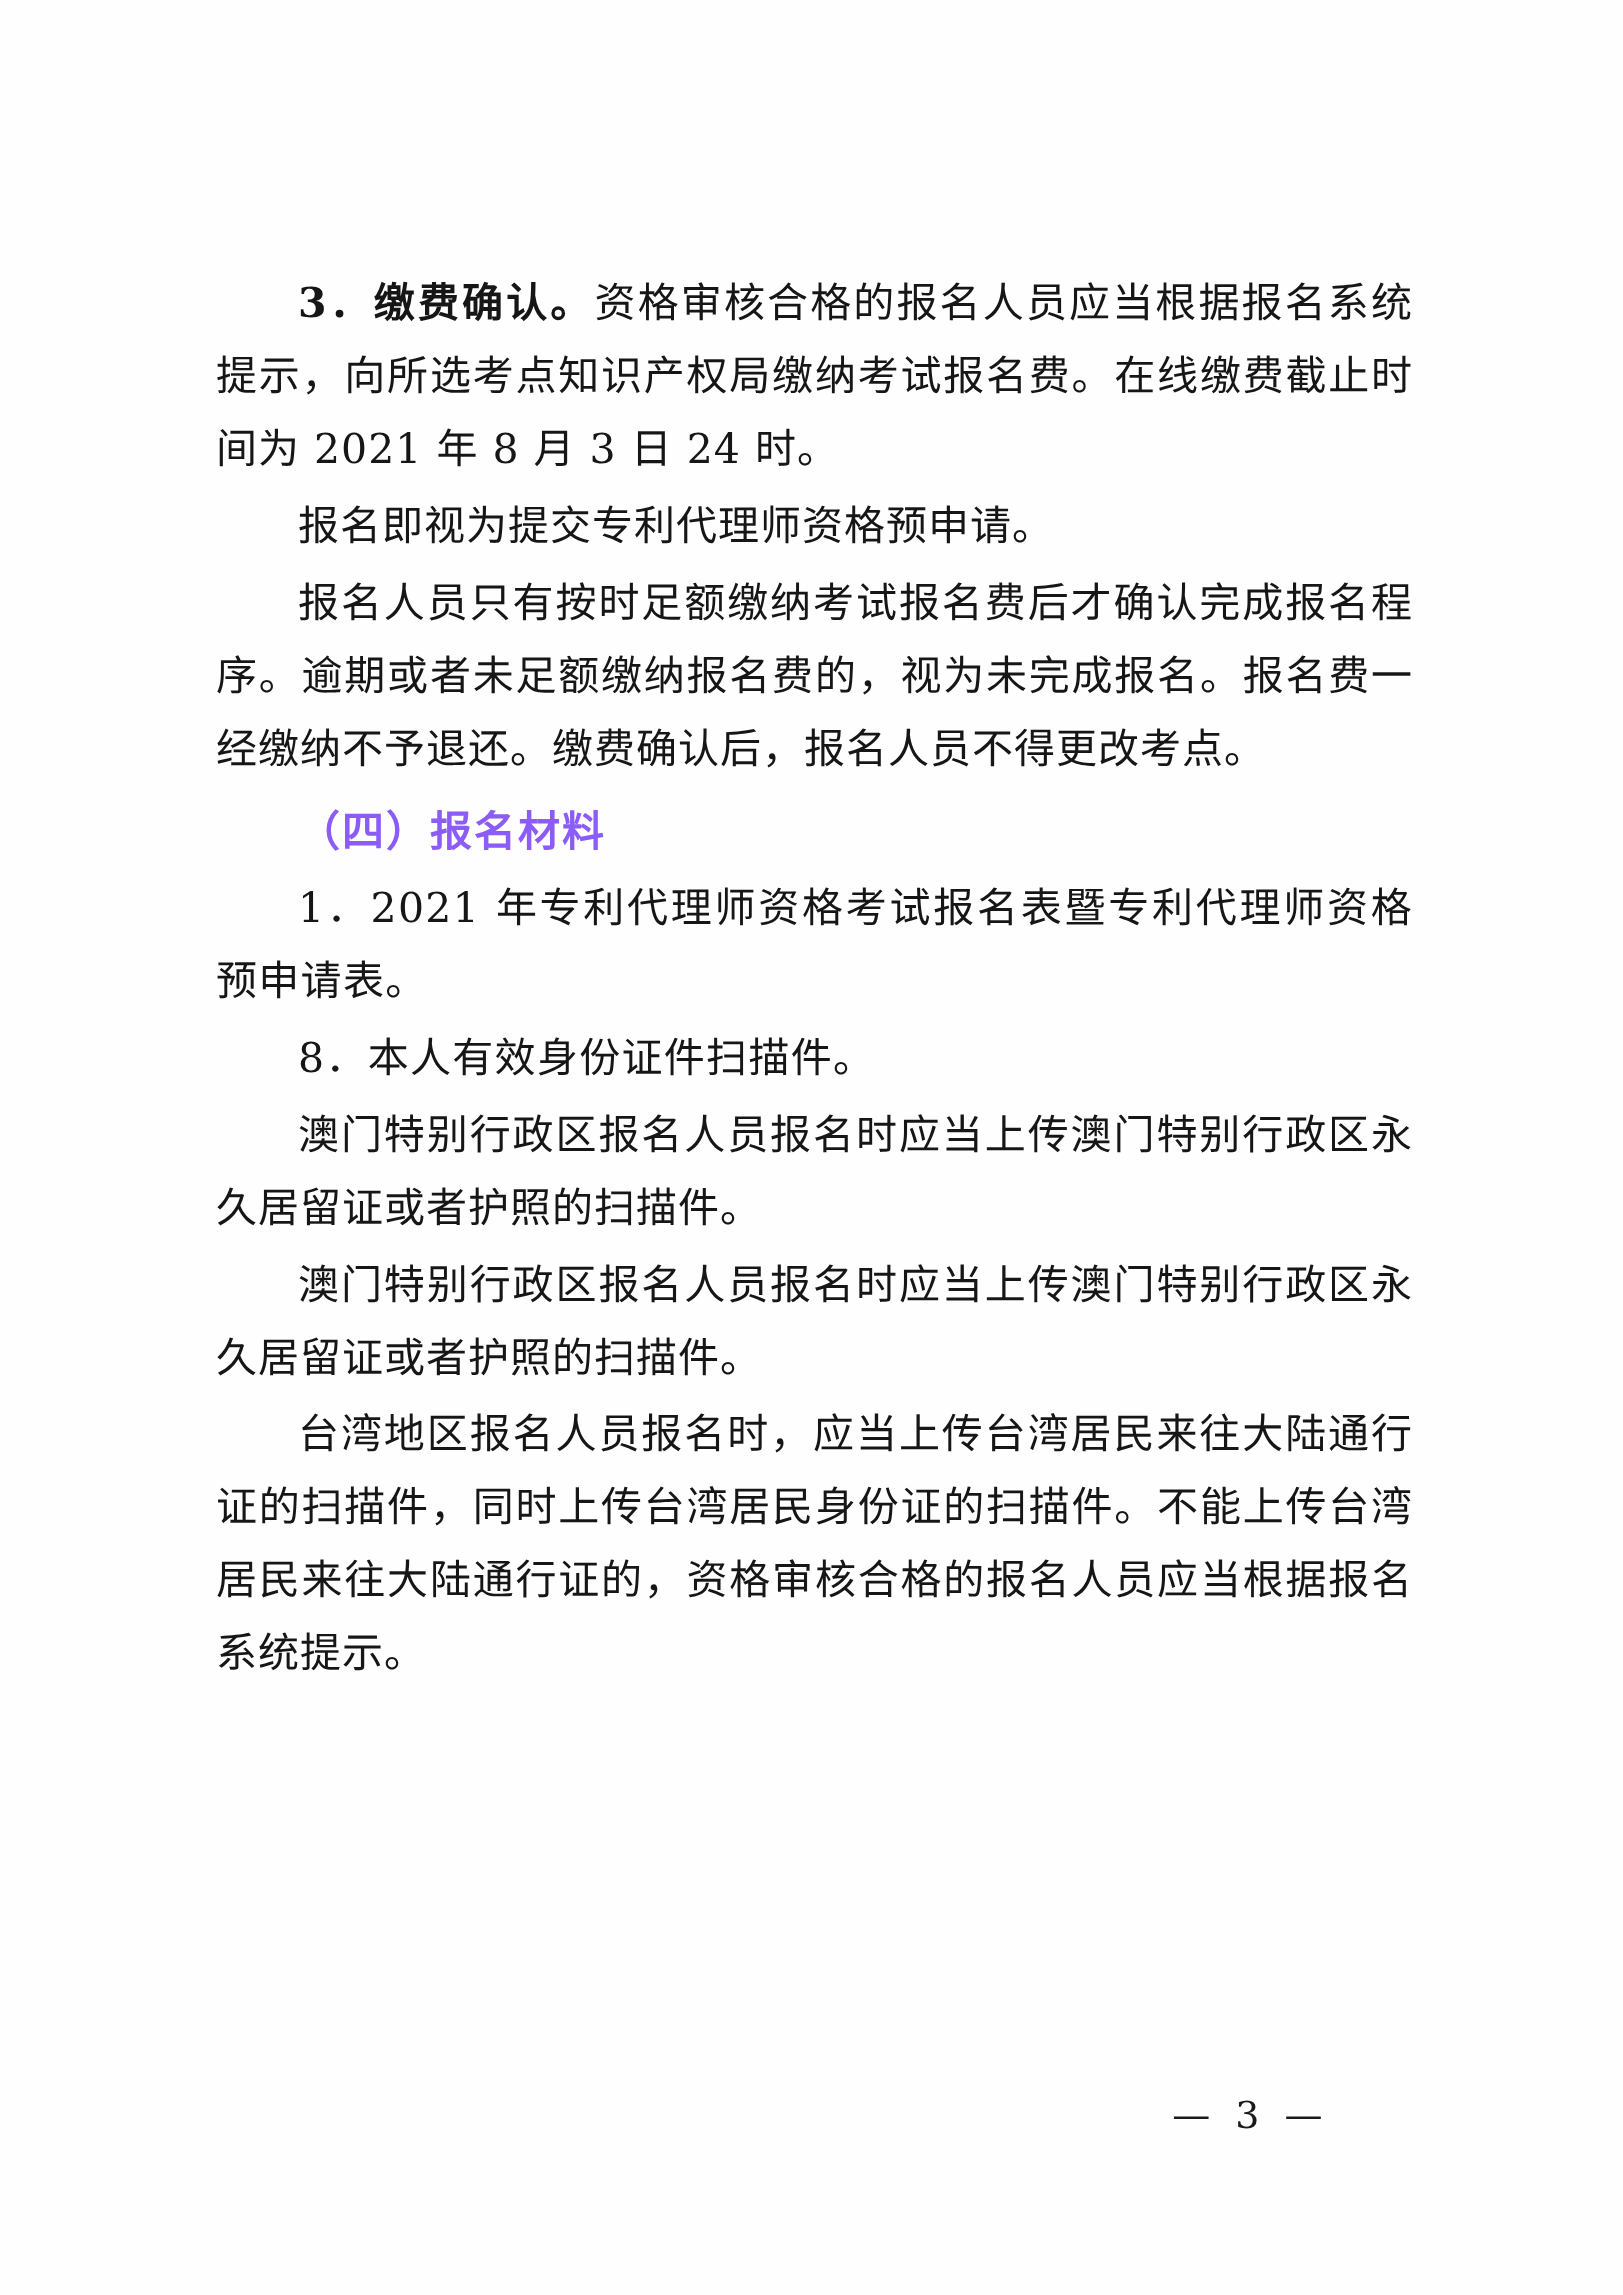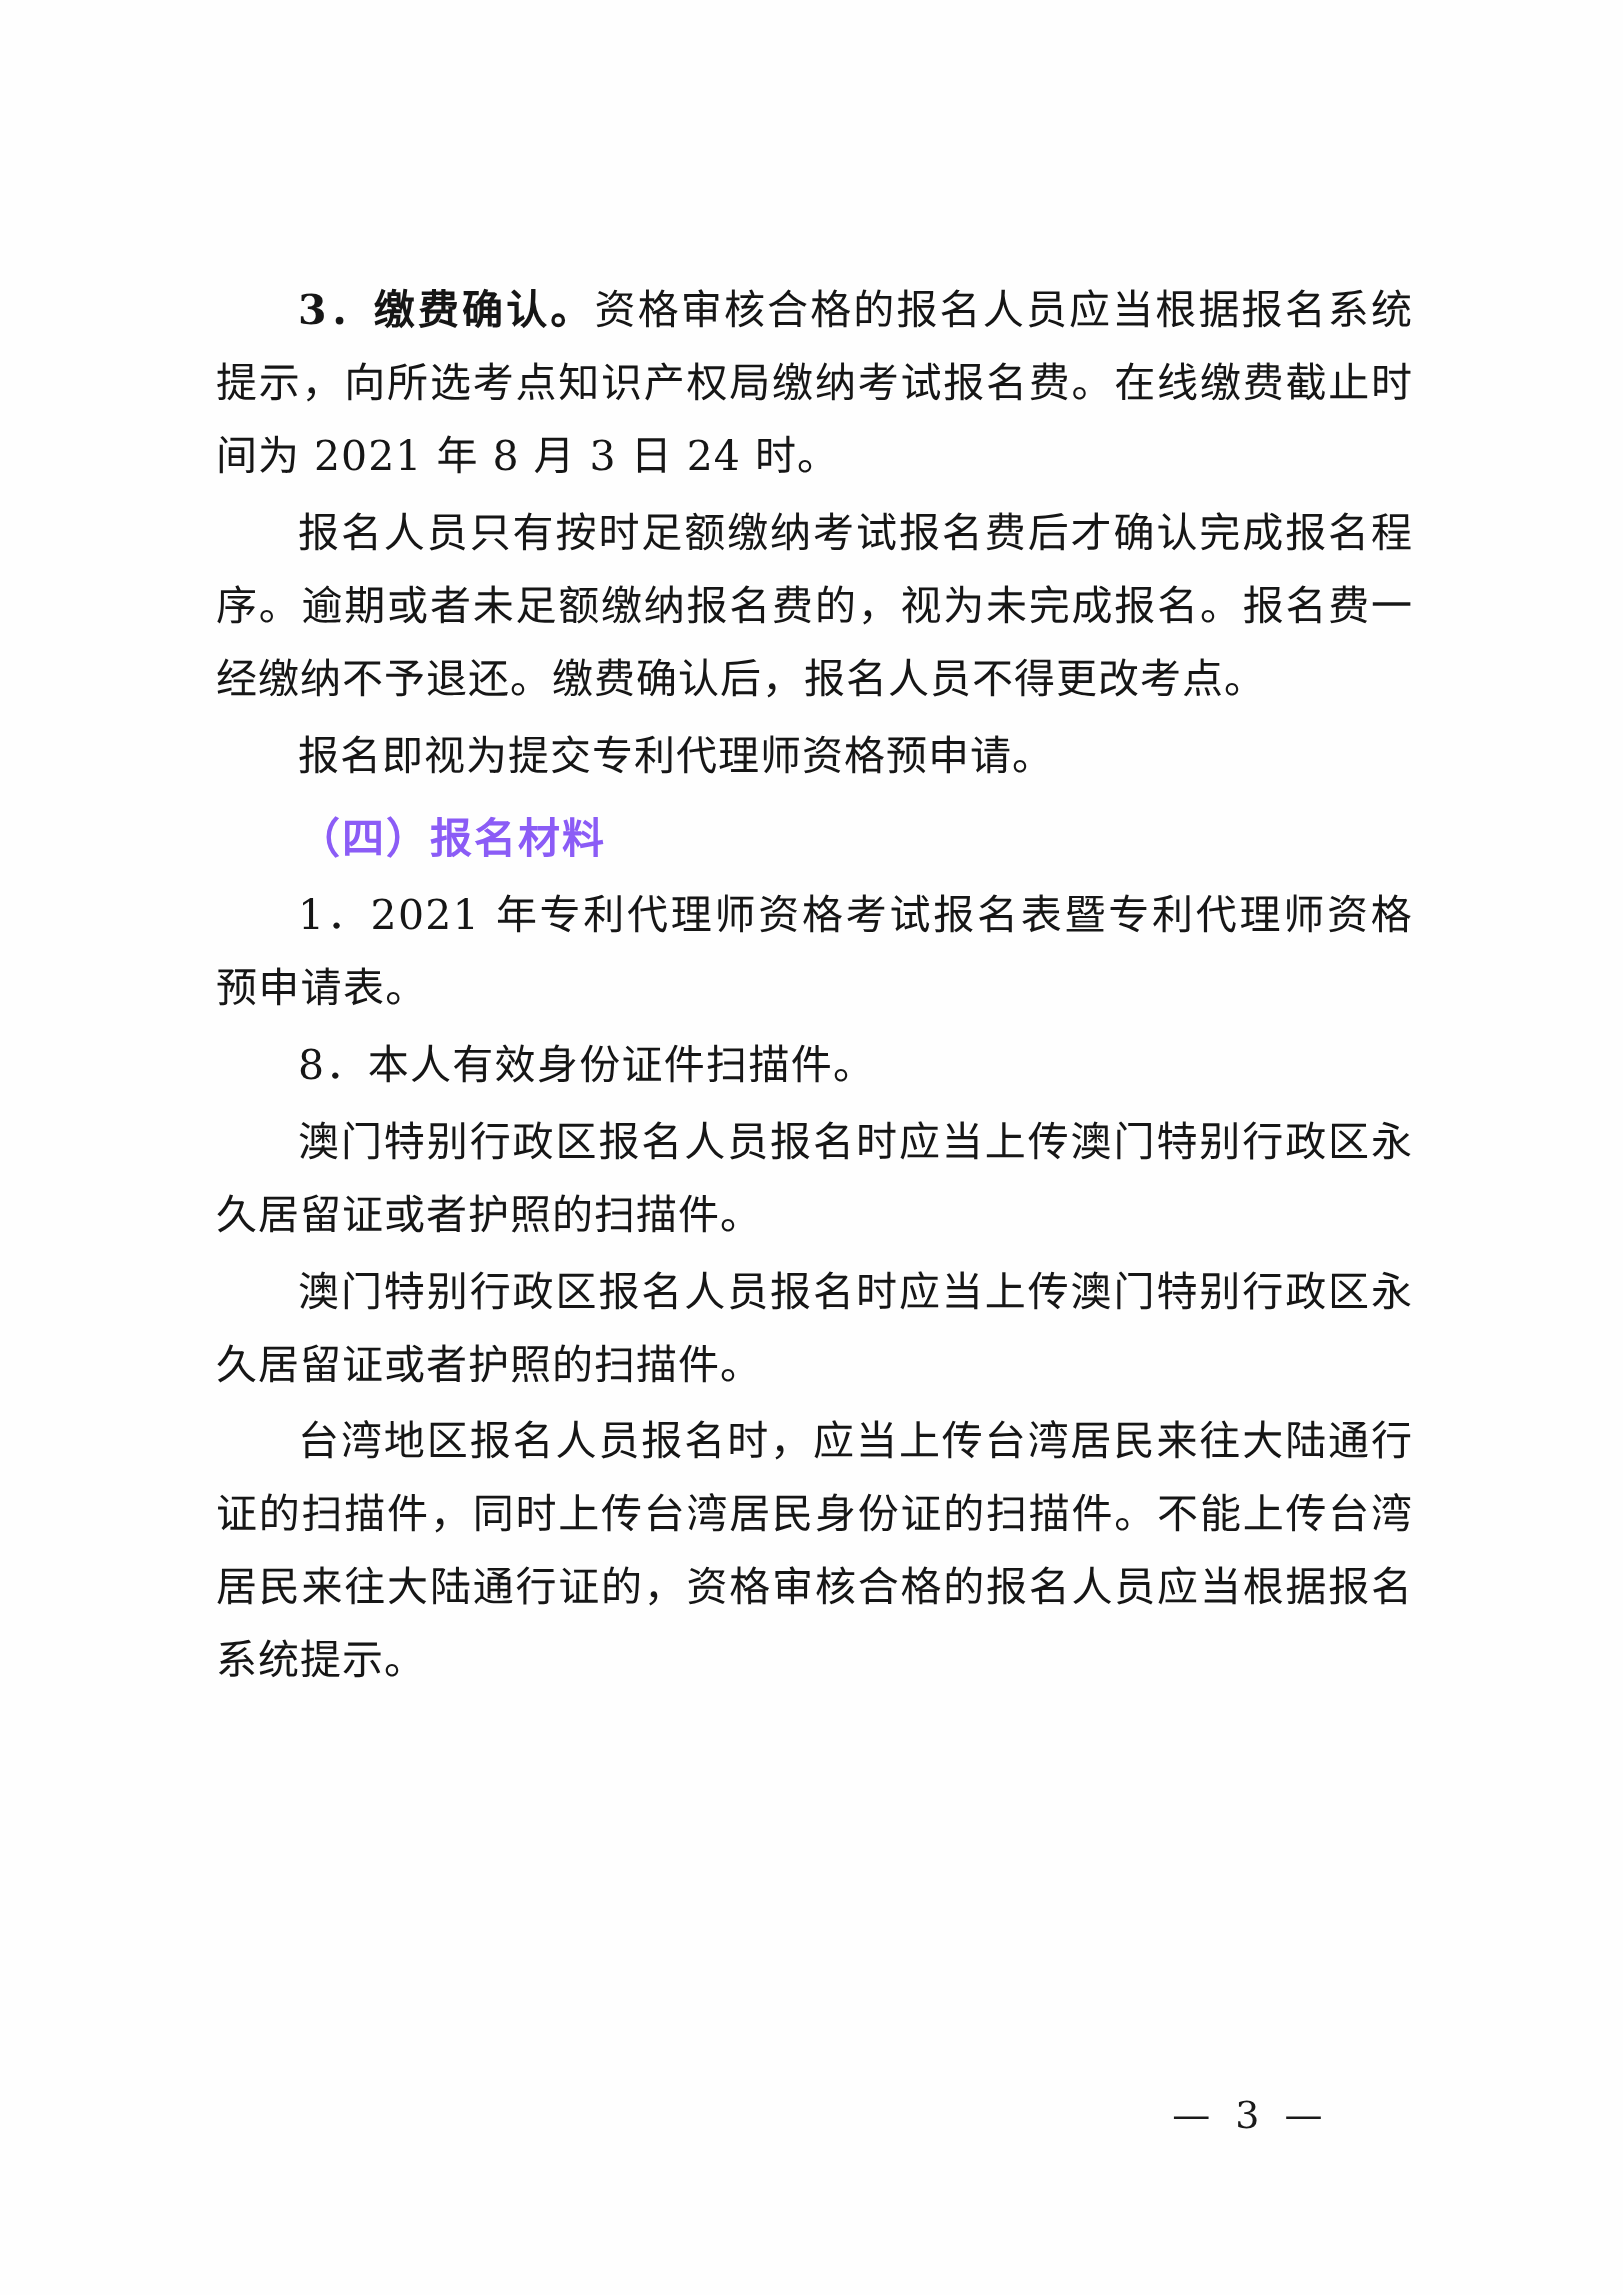"3．缴费确认。资格审核合格的报名人员应当根据报名系统提示，向所选考点知识产权局缴" .content { top: 274px -> 267px }
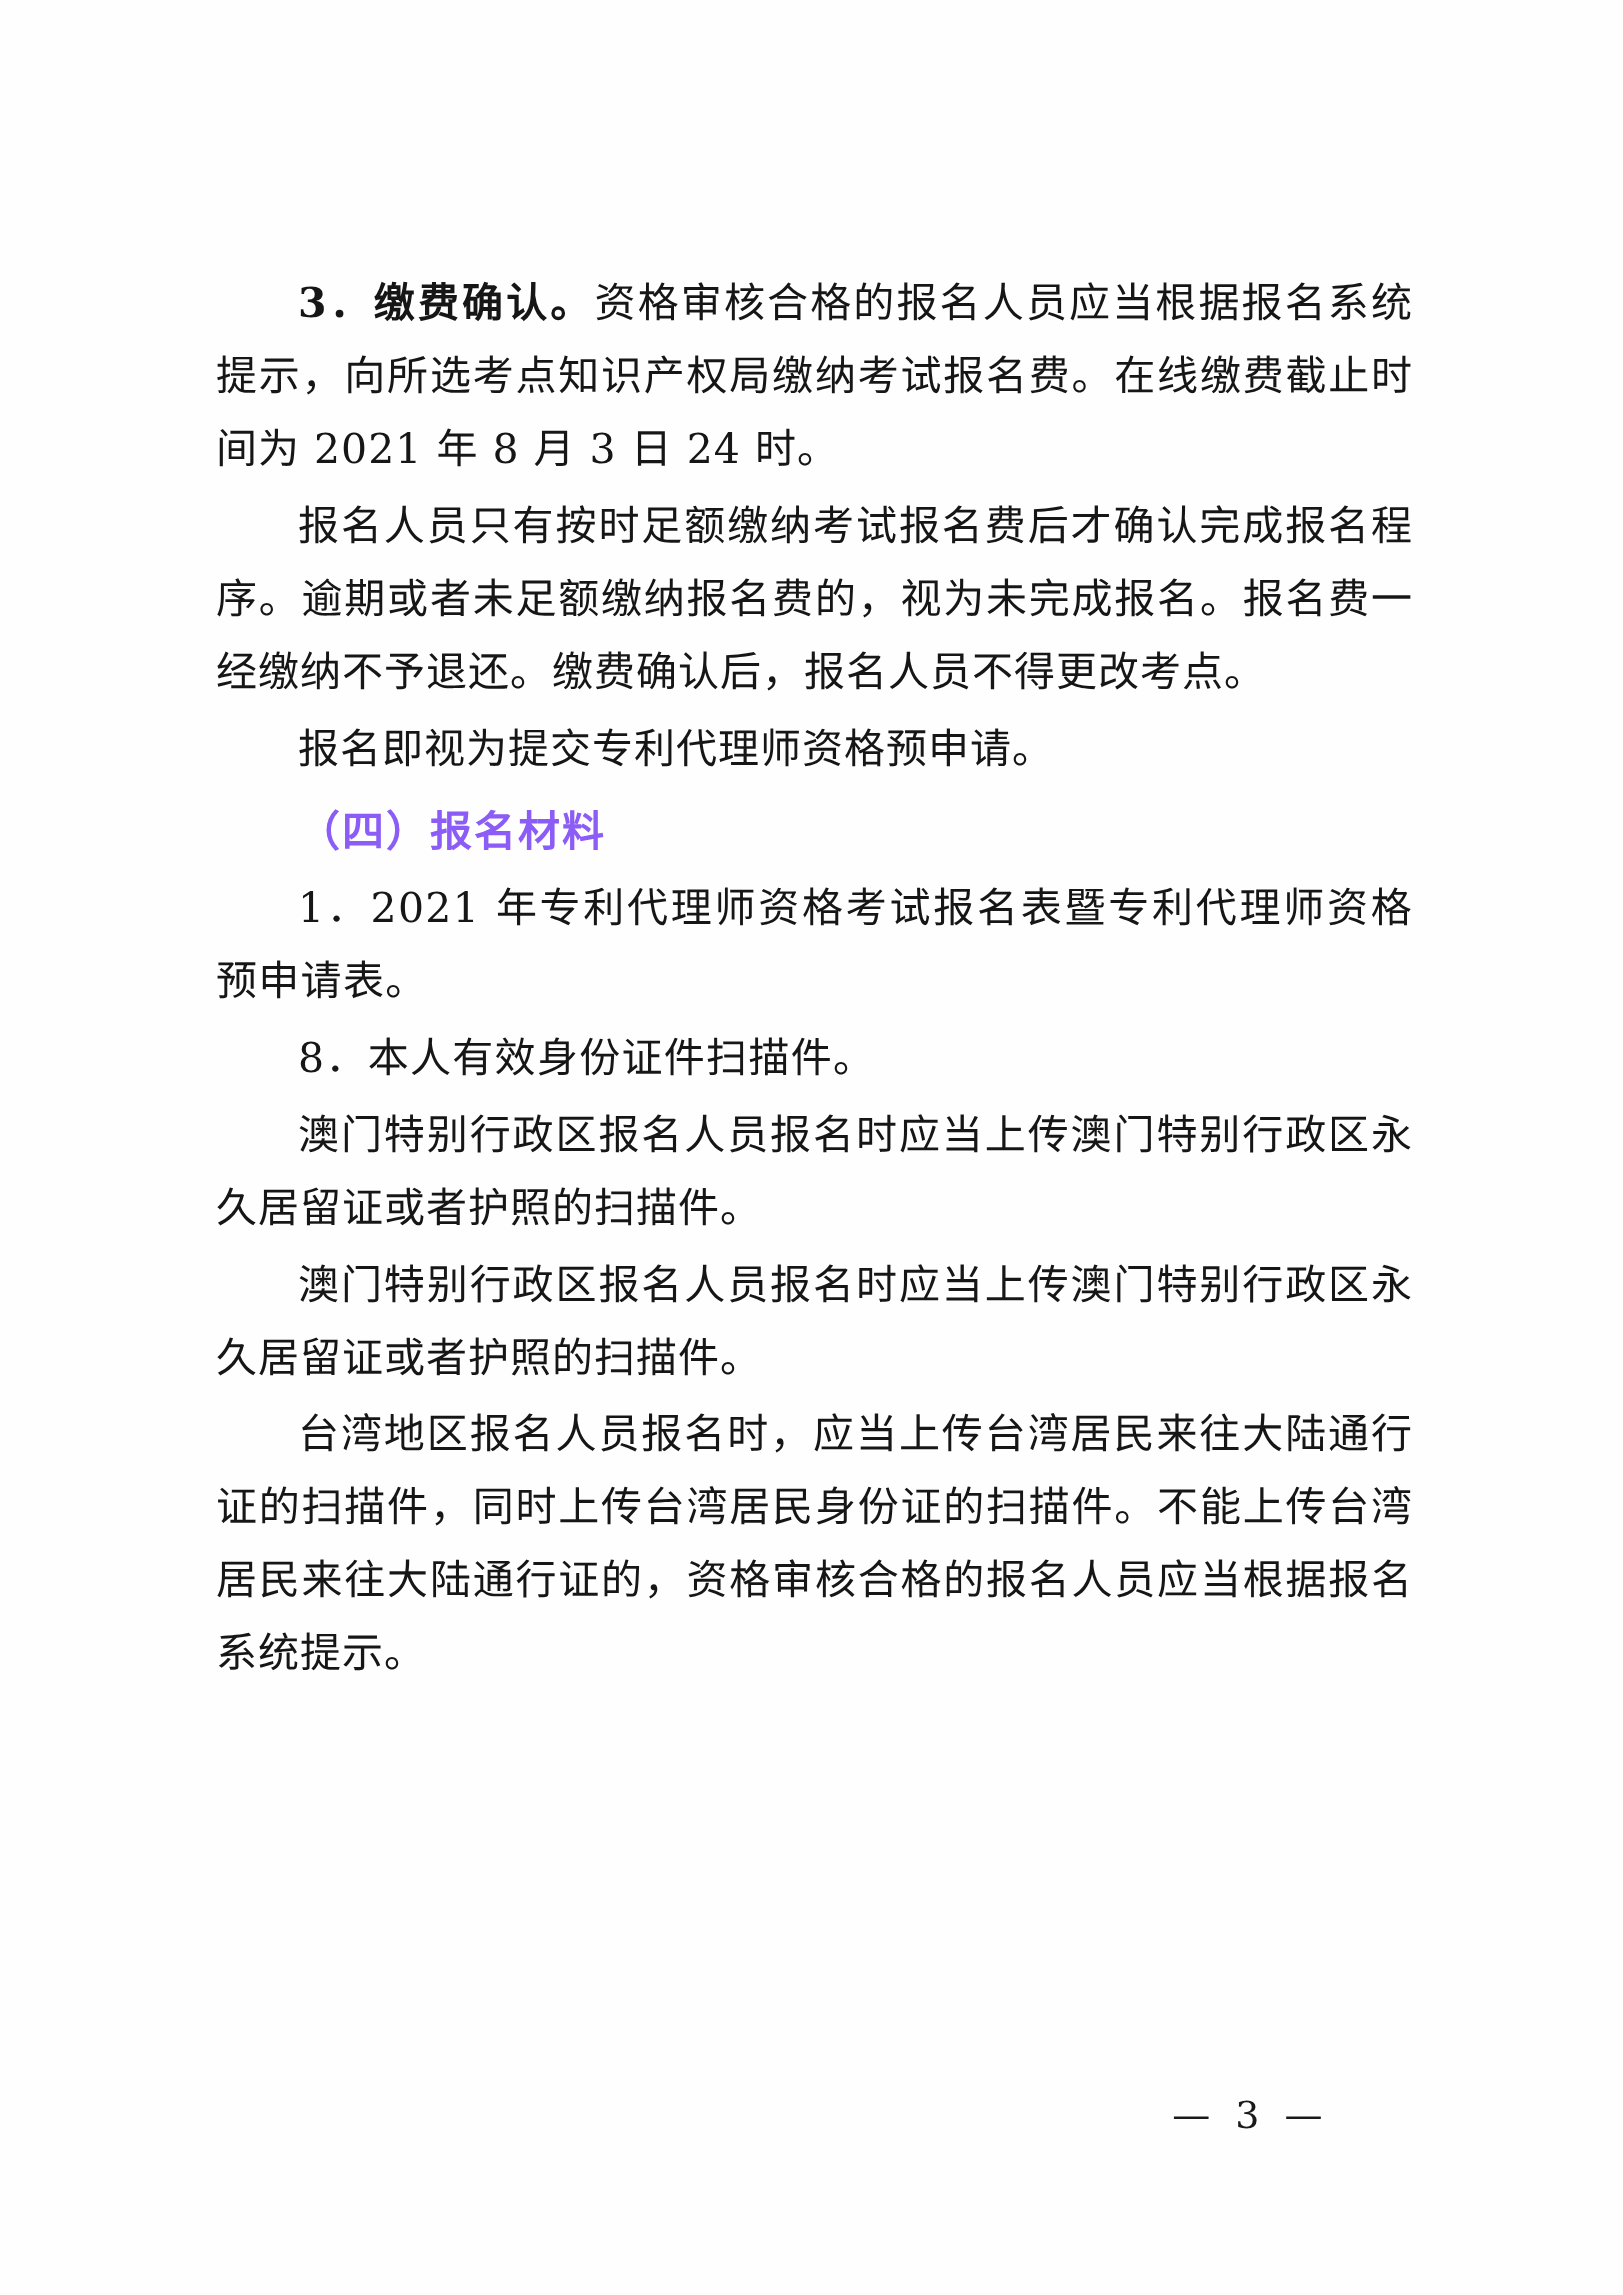"报名人员只有按时足额缴纳考试报名费后才确认完成报名程序。逾期或者未足额缴纳报名费" p.para { order: before "报名即视为提交专利代理师资格预申请。" -> after "报名即视为提交专利代理师资格预申请。" }
